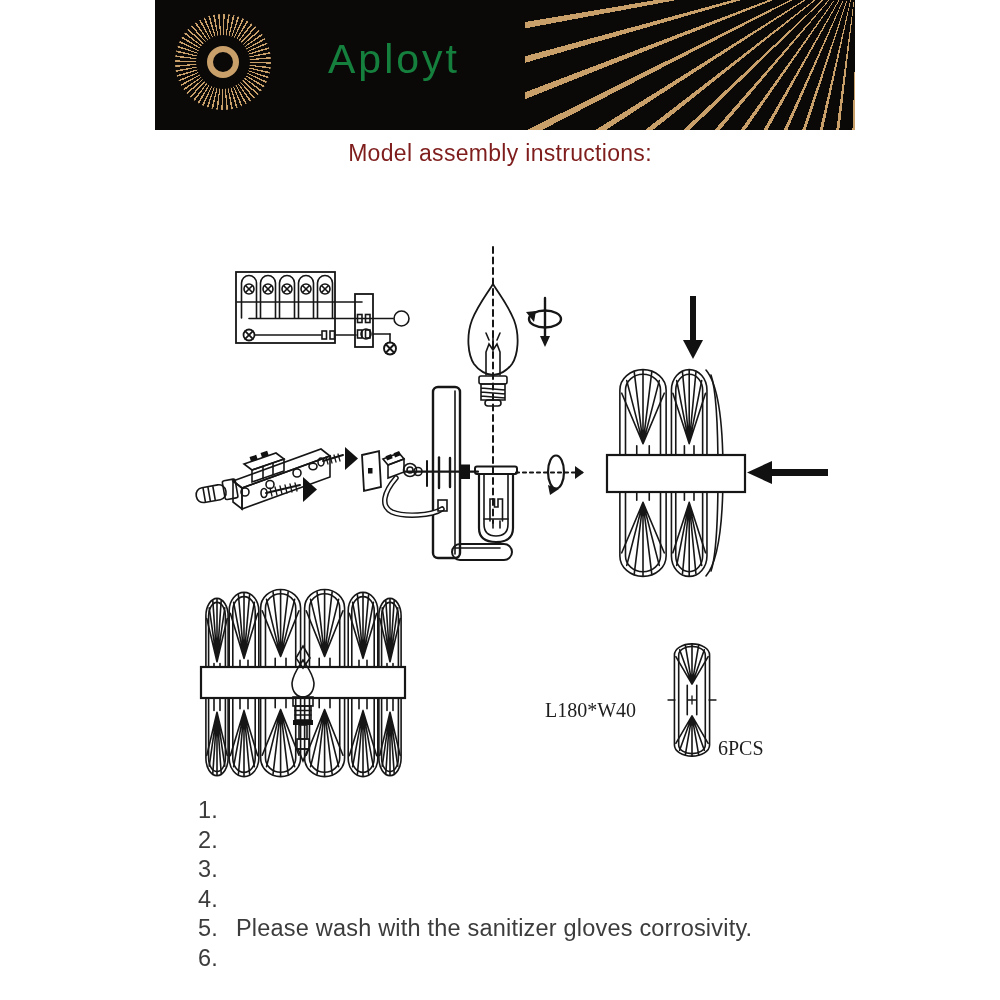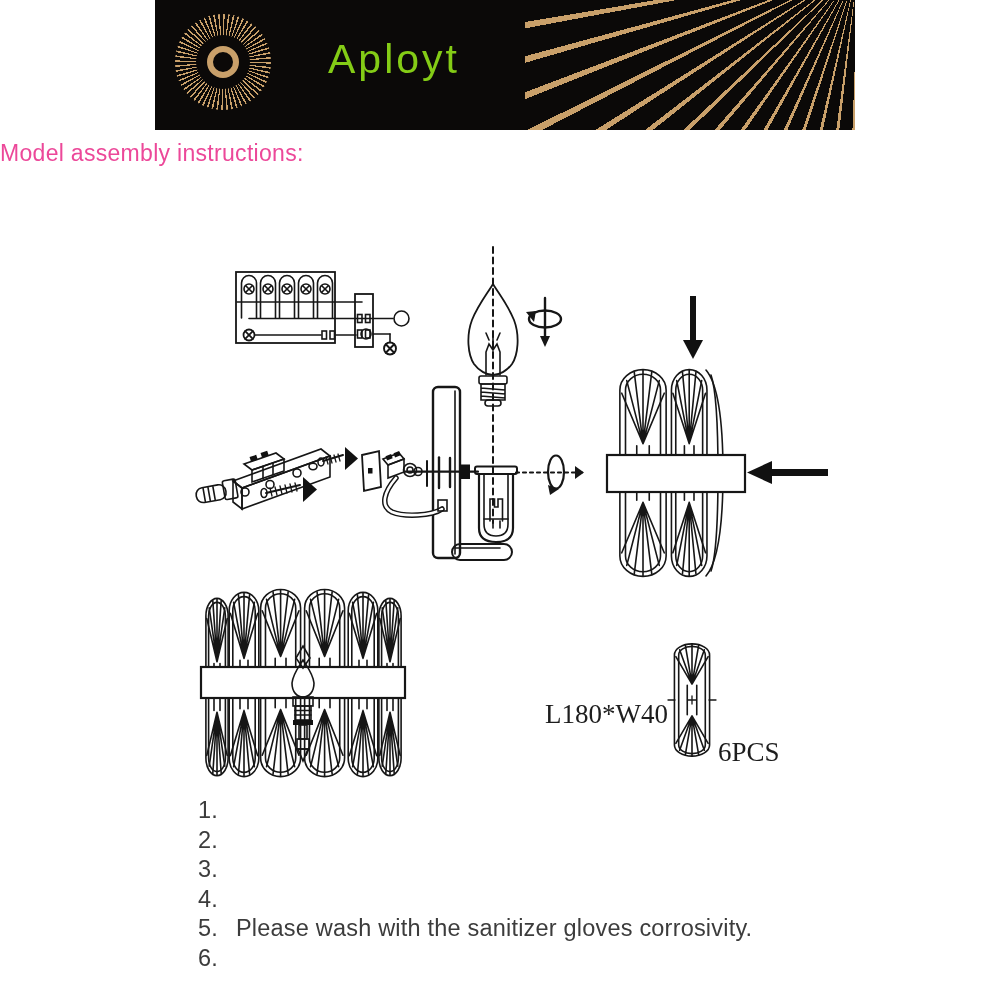"Aployt" .brand-name { color: #84cc16 -> #15803d }
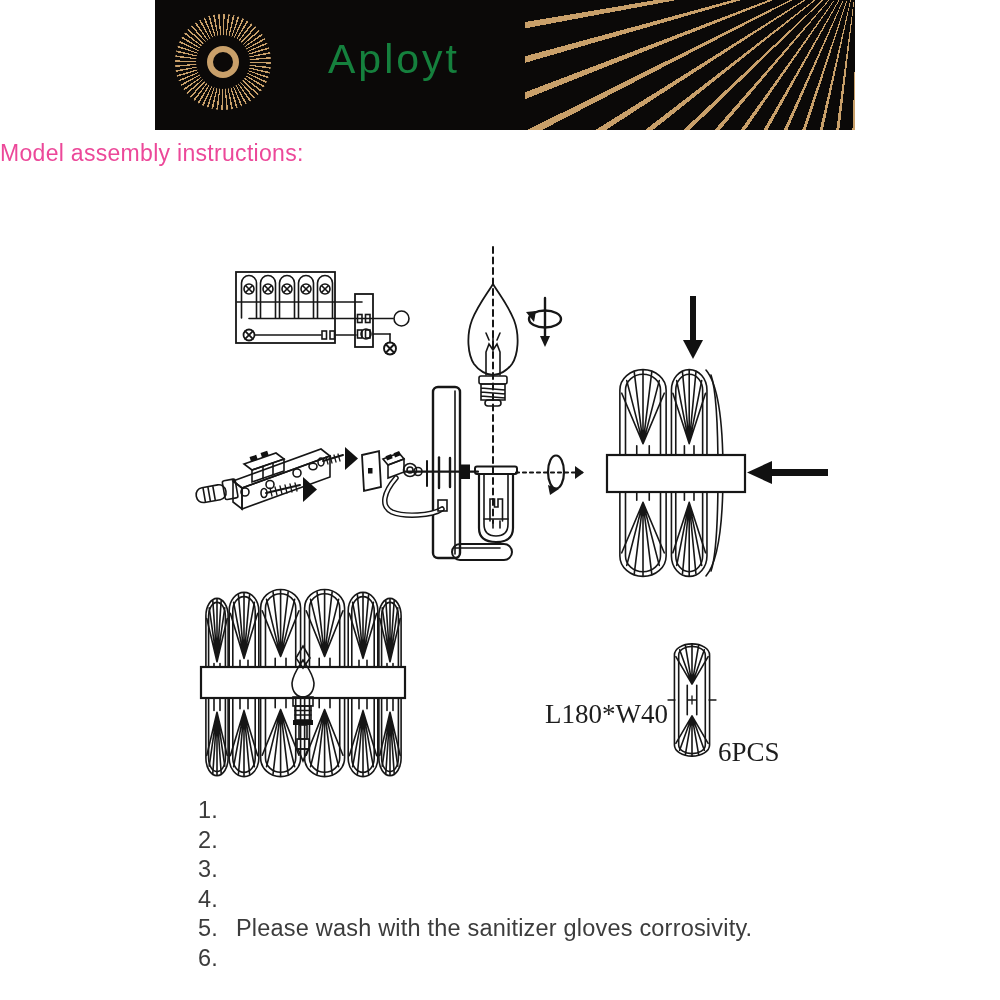"Model assembly instructions:" .title-block { color: #ec4899 -> #7f1d1d; text-align: left -> center }
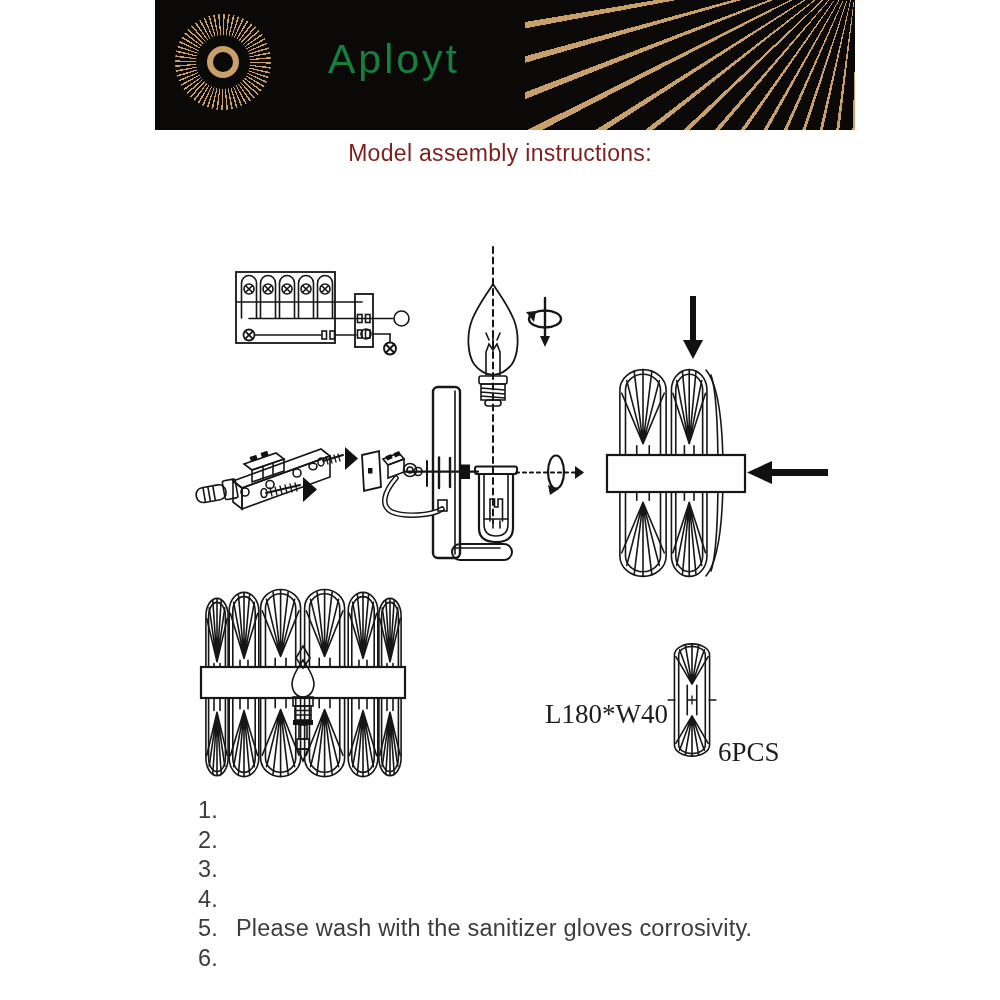"L180*W40" .legend-label { font-size: 27px -> 20px }
